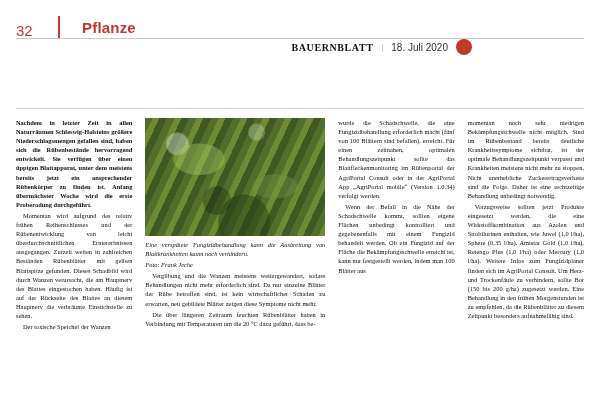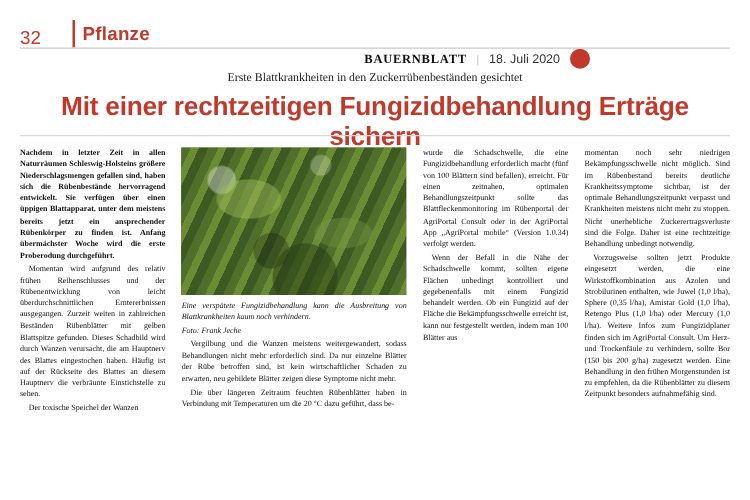"Pflanze" .rubrik-bar { padding-left: 6px -> 22px }
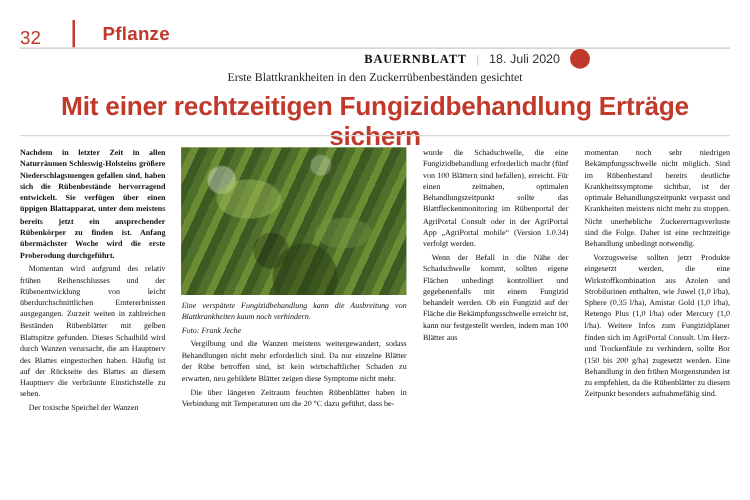"Erste Blattkrankheiten in den" div.kicker { html: <div>Erste Blattkrankheiten in den Zuckerrübenbeständen gesichtet</div> -> none }
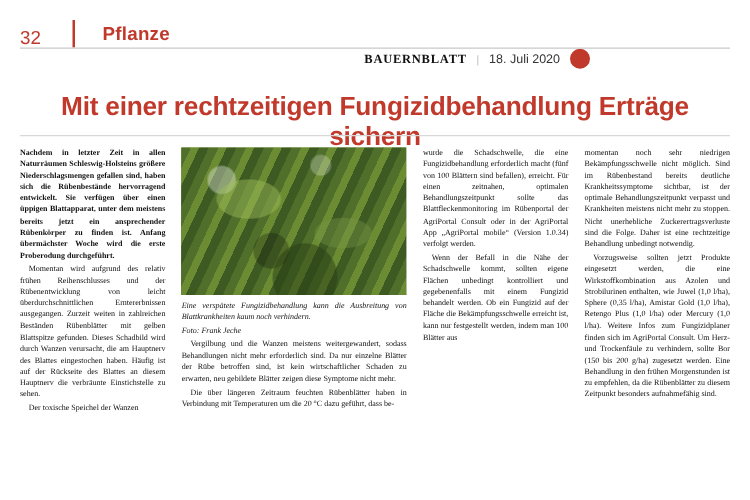"Mit einer rechtzeitigen" div.headline { html: <div>Mit einer rechtzeitigen Fungizidbehandlung Erträge sichern</div> -> none }
